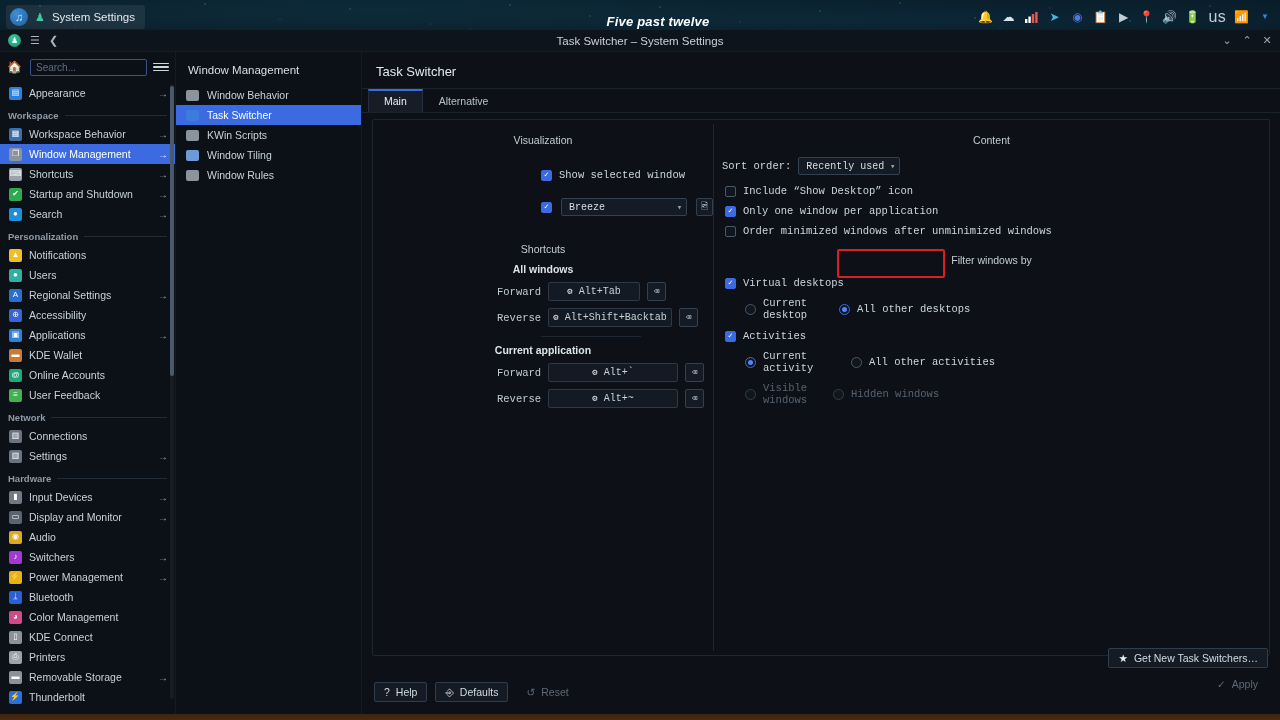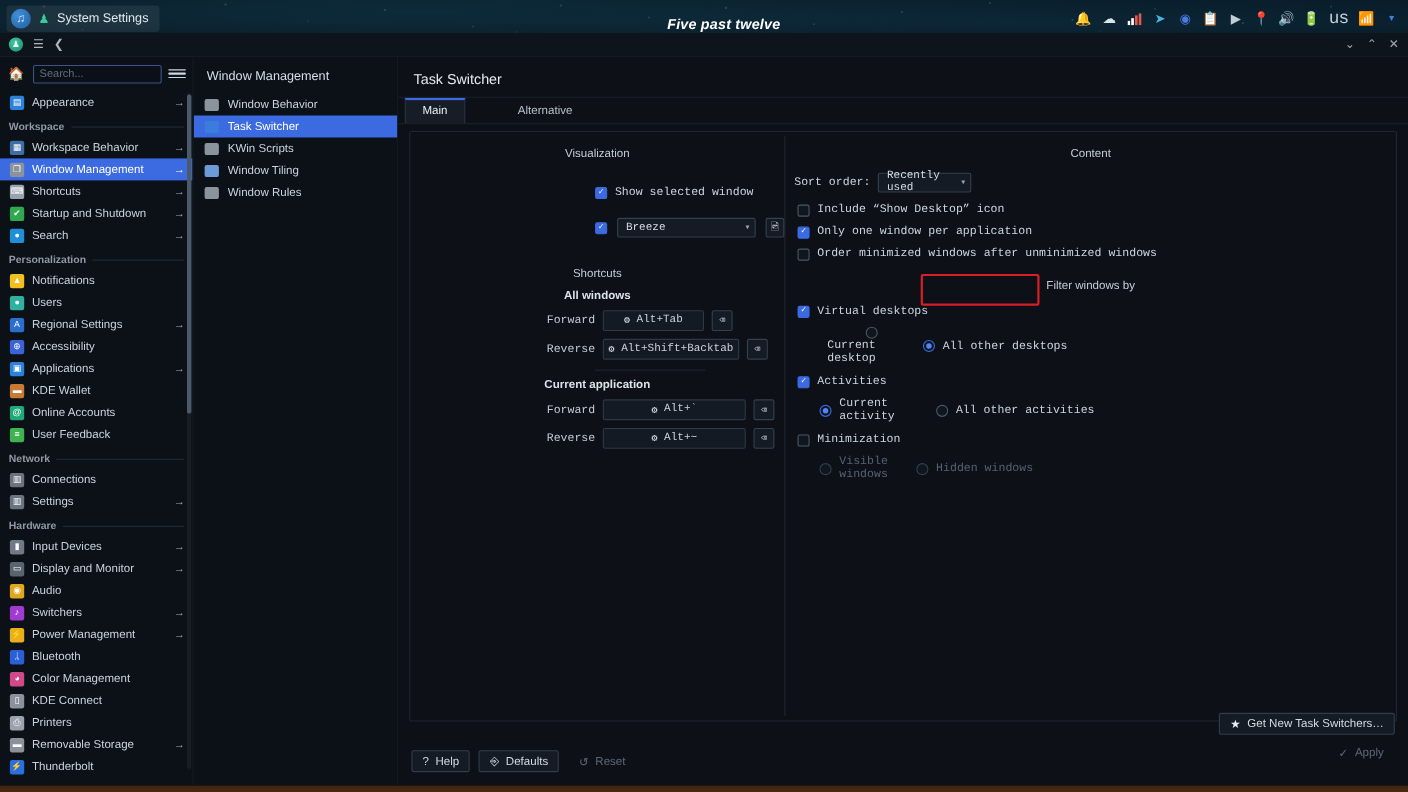"Task Switcher – System Settings" div.titlebar-title { html: none -> <div>Task Switcher – System Settings</div> }
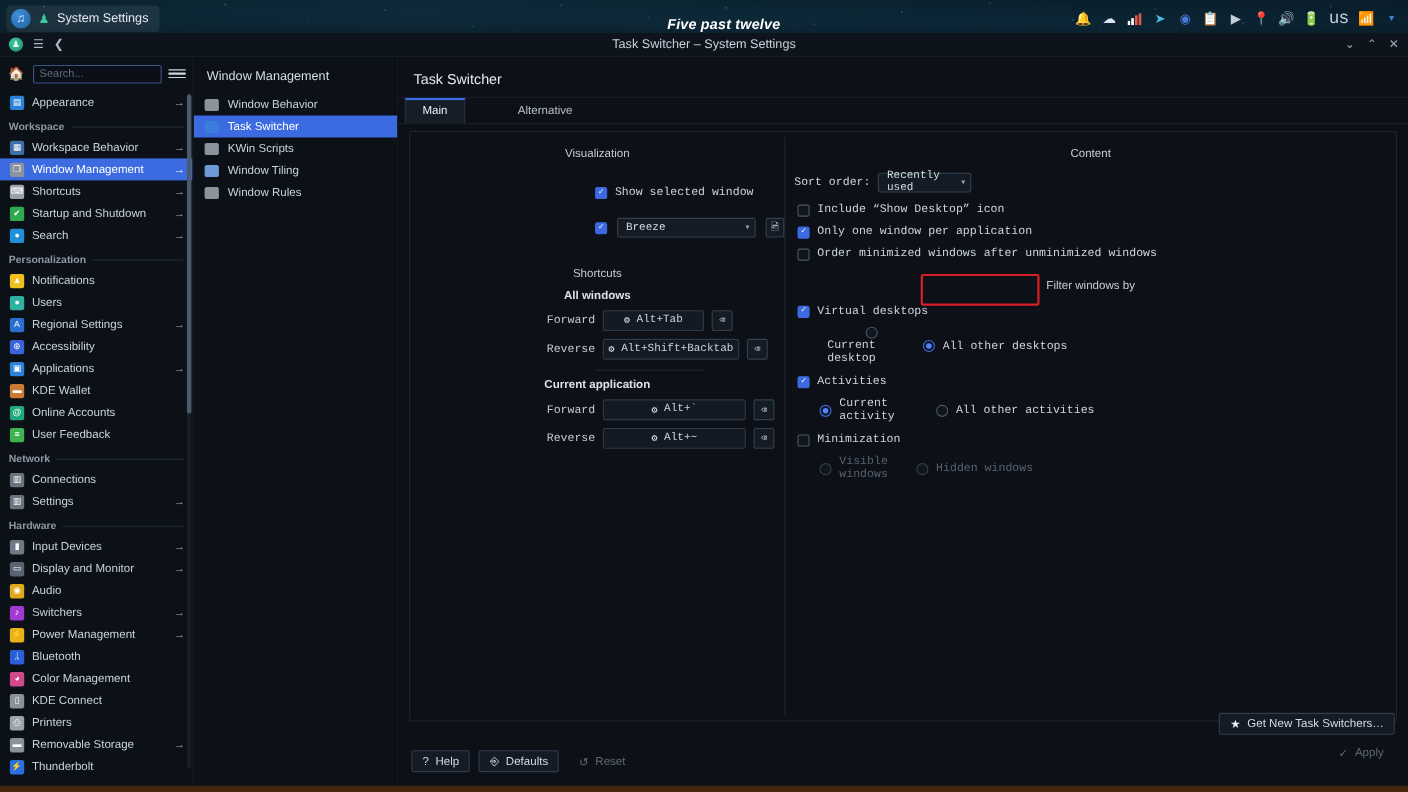"Main" .tabs { gap: 32px -> none }
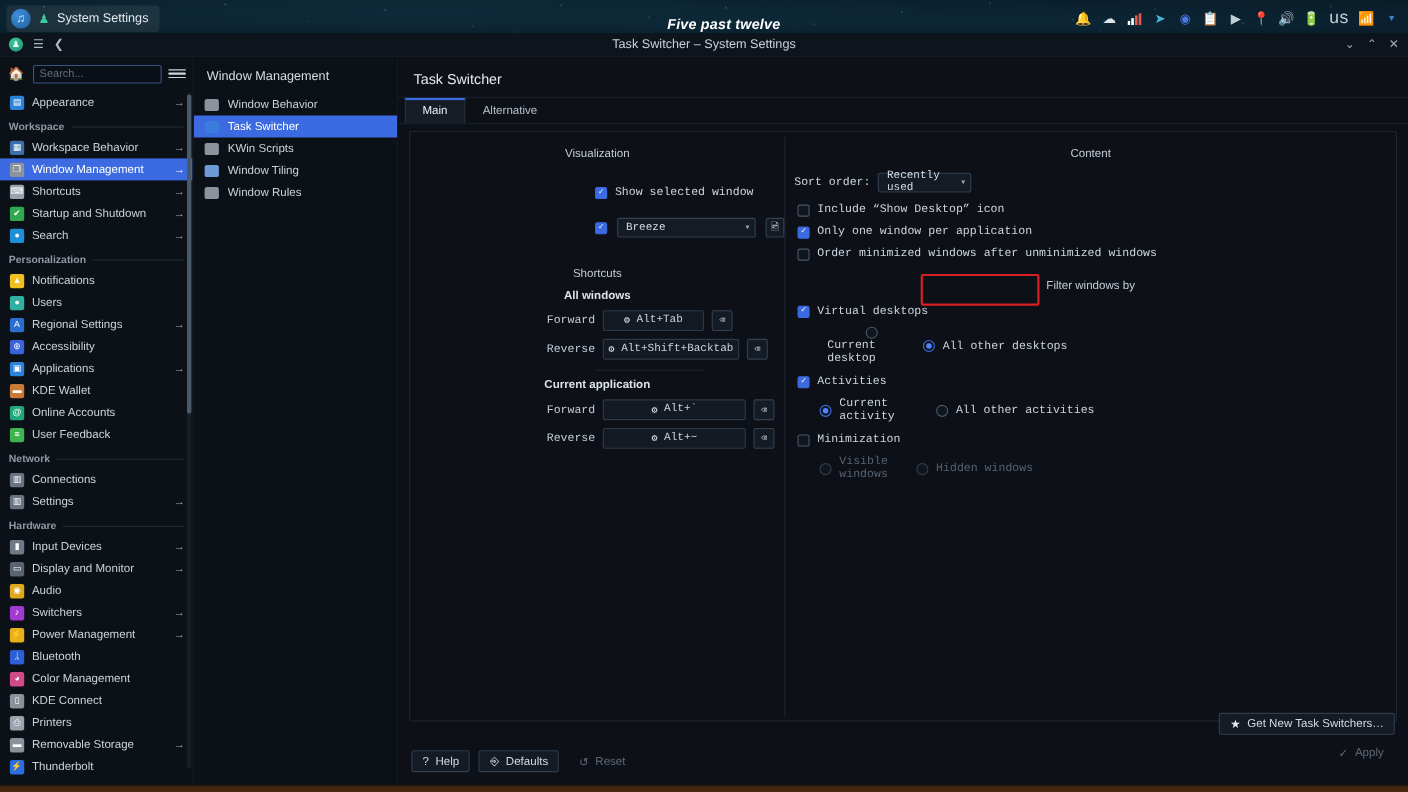"Recently used" div.combo { width: 85px -> 102px }
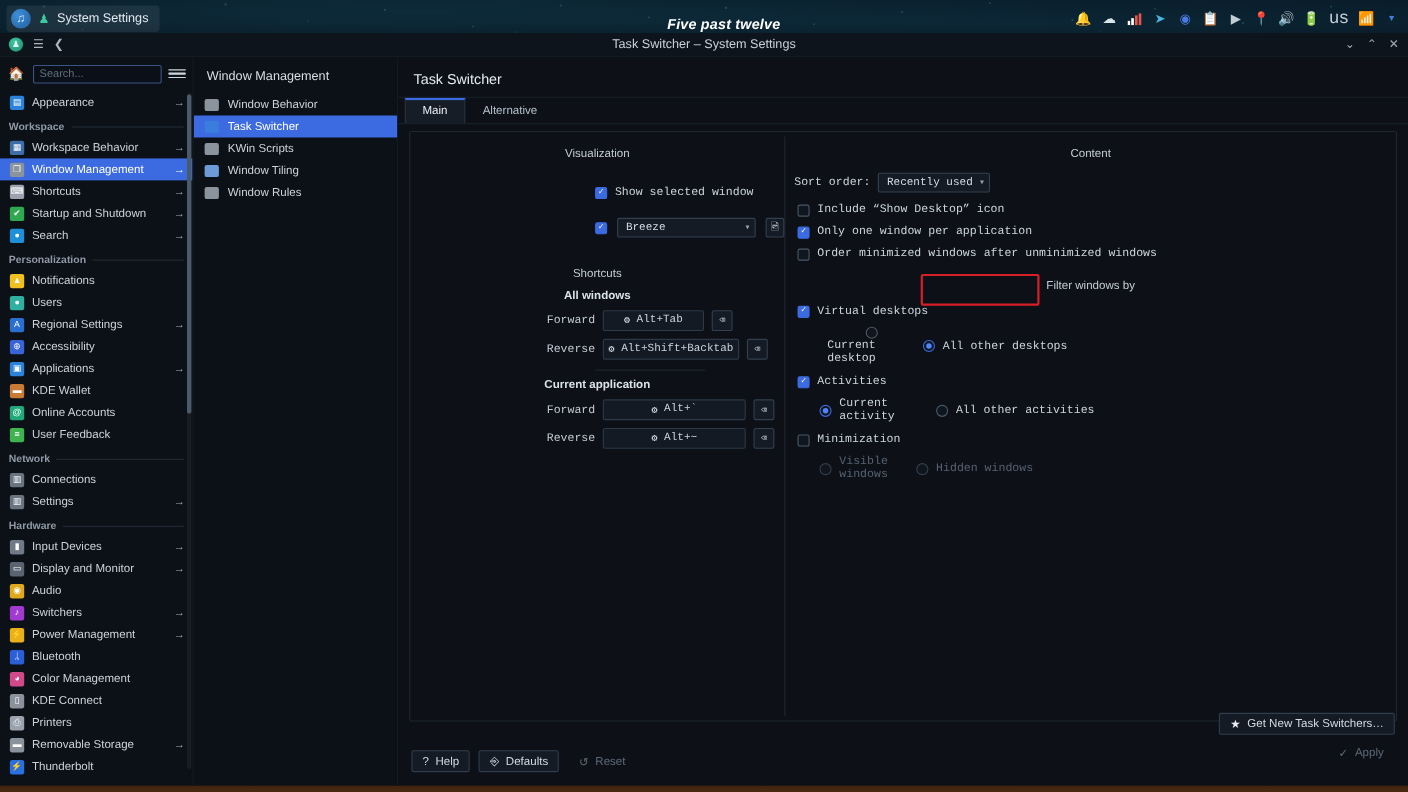"Current desktop" div.row { flex-direction: column -> none }
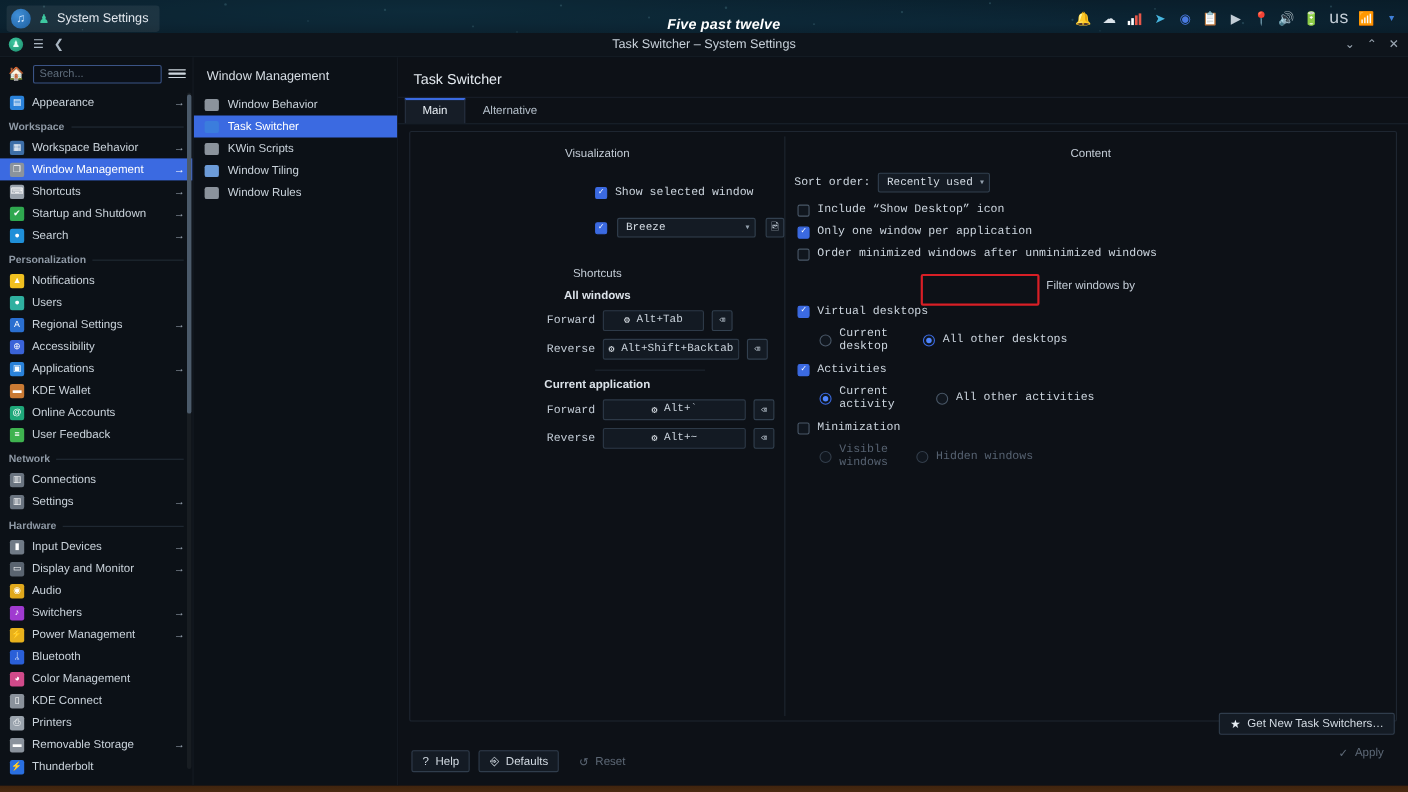"Minimization" div.row { html: <div> <span></span> <span>Minimization</span> </div> -> none }
